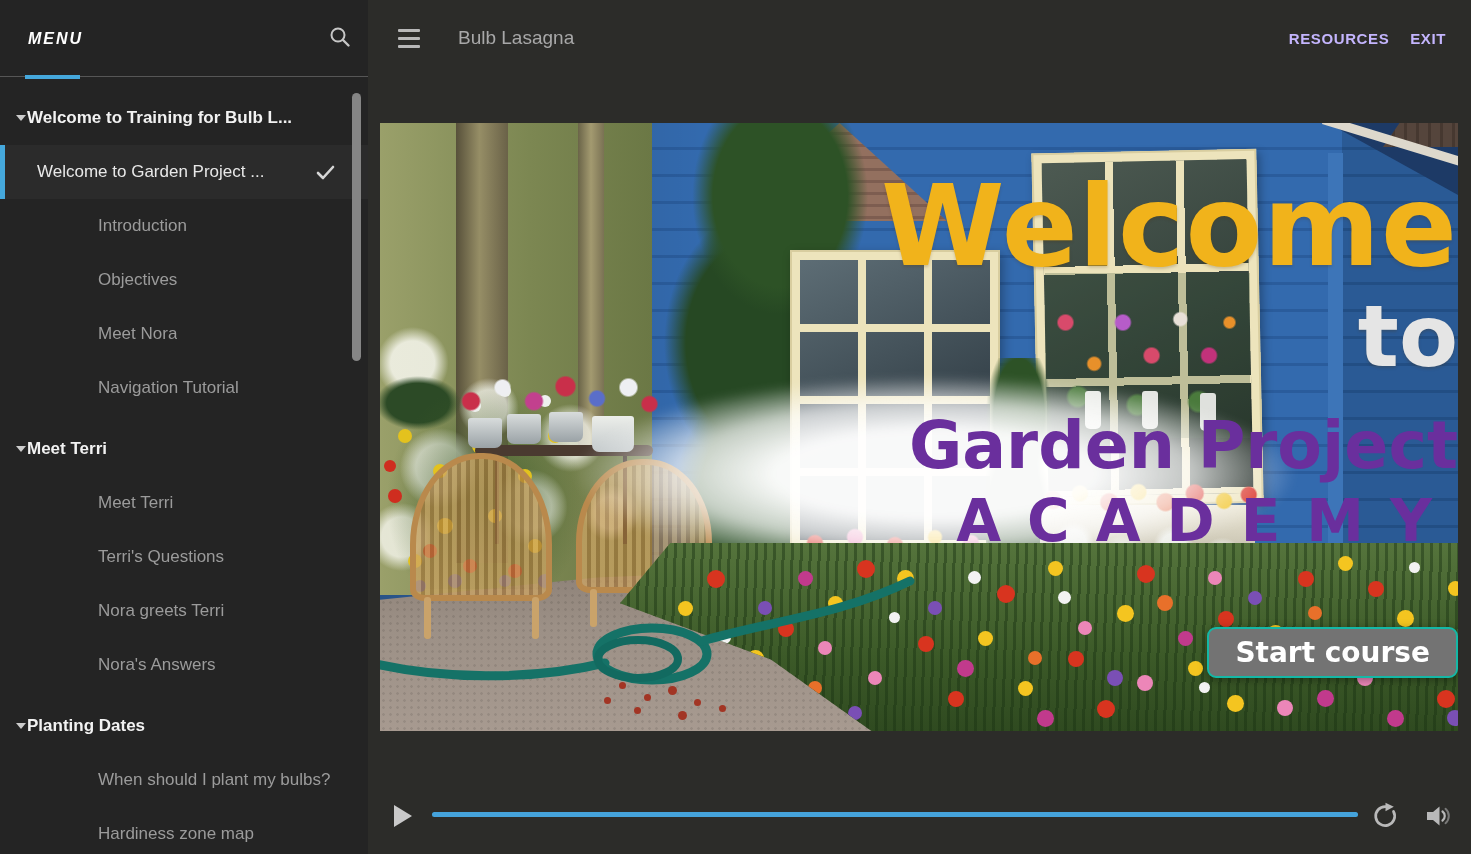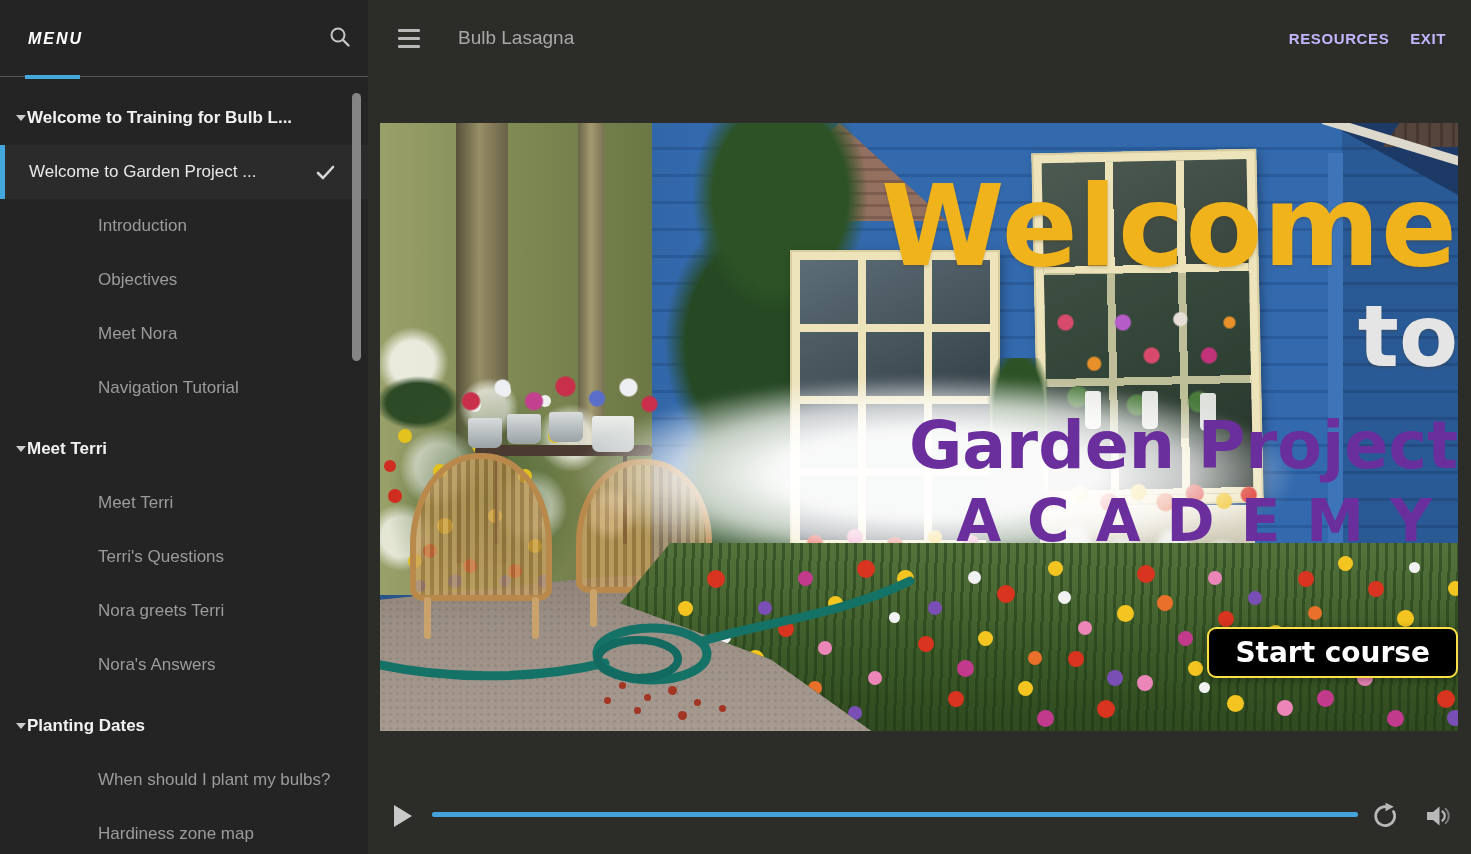"Welcome to Garden Project ..." .row.item.active { padding-left: 24px -> 32px }
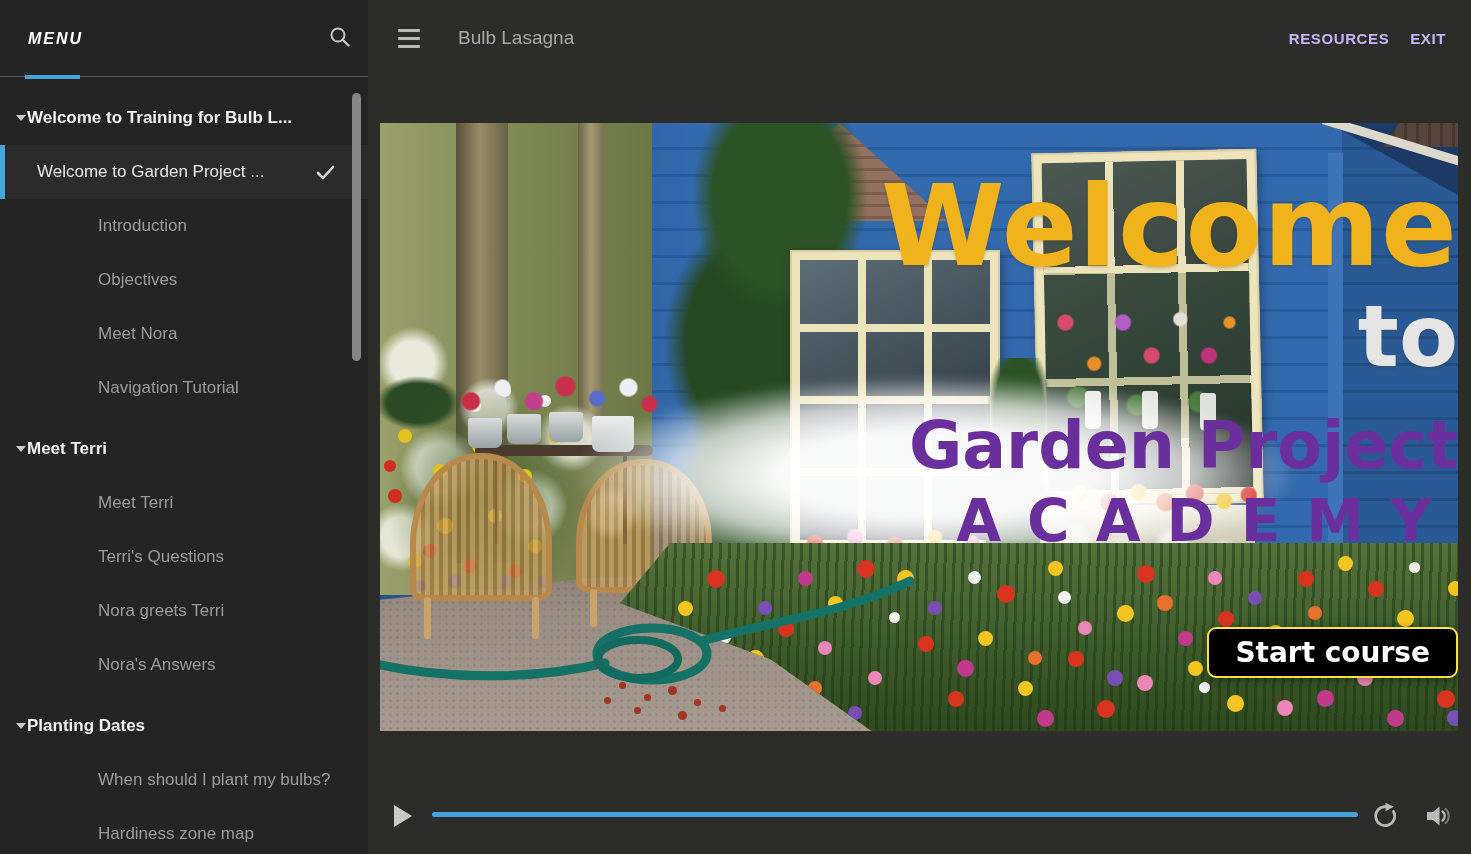"Start course" .start { background: #000000 -> #737373; border: 2px solid #fde047 -> 2px solid #14b8a6 }
